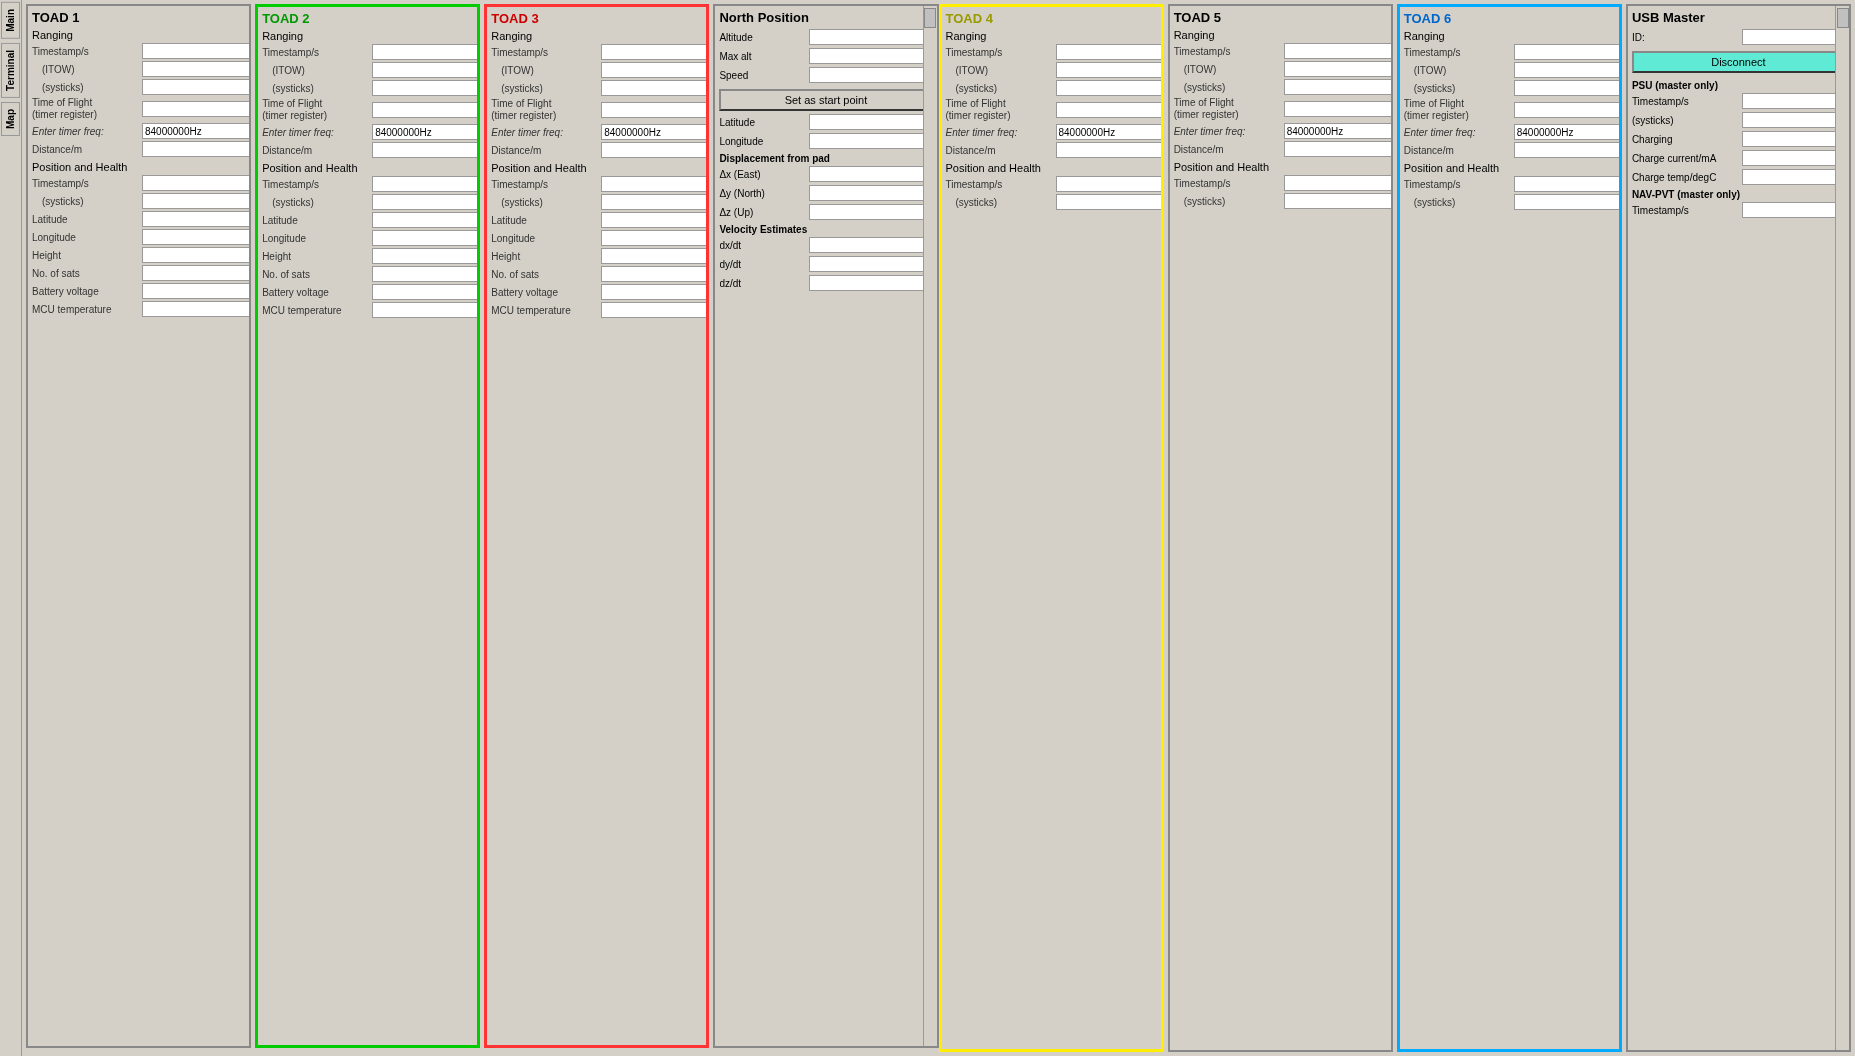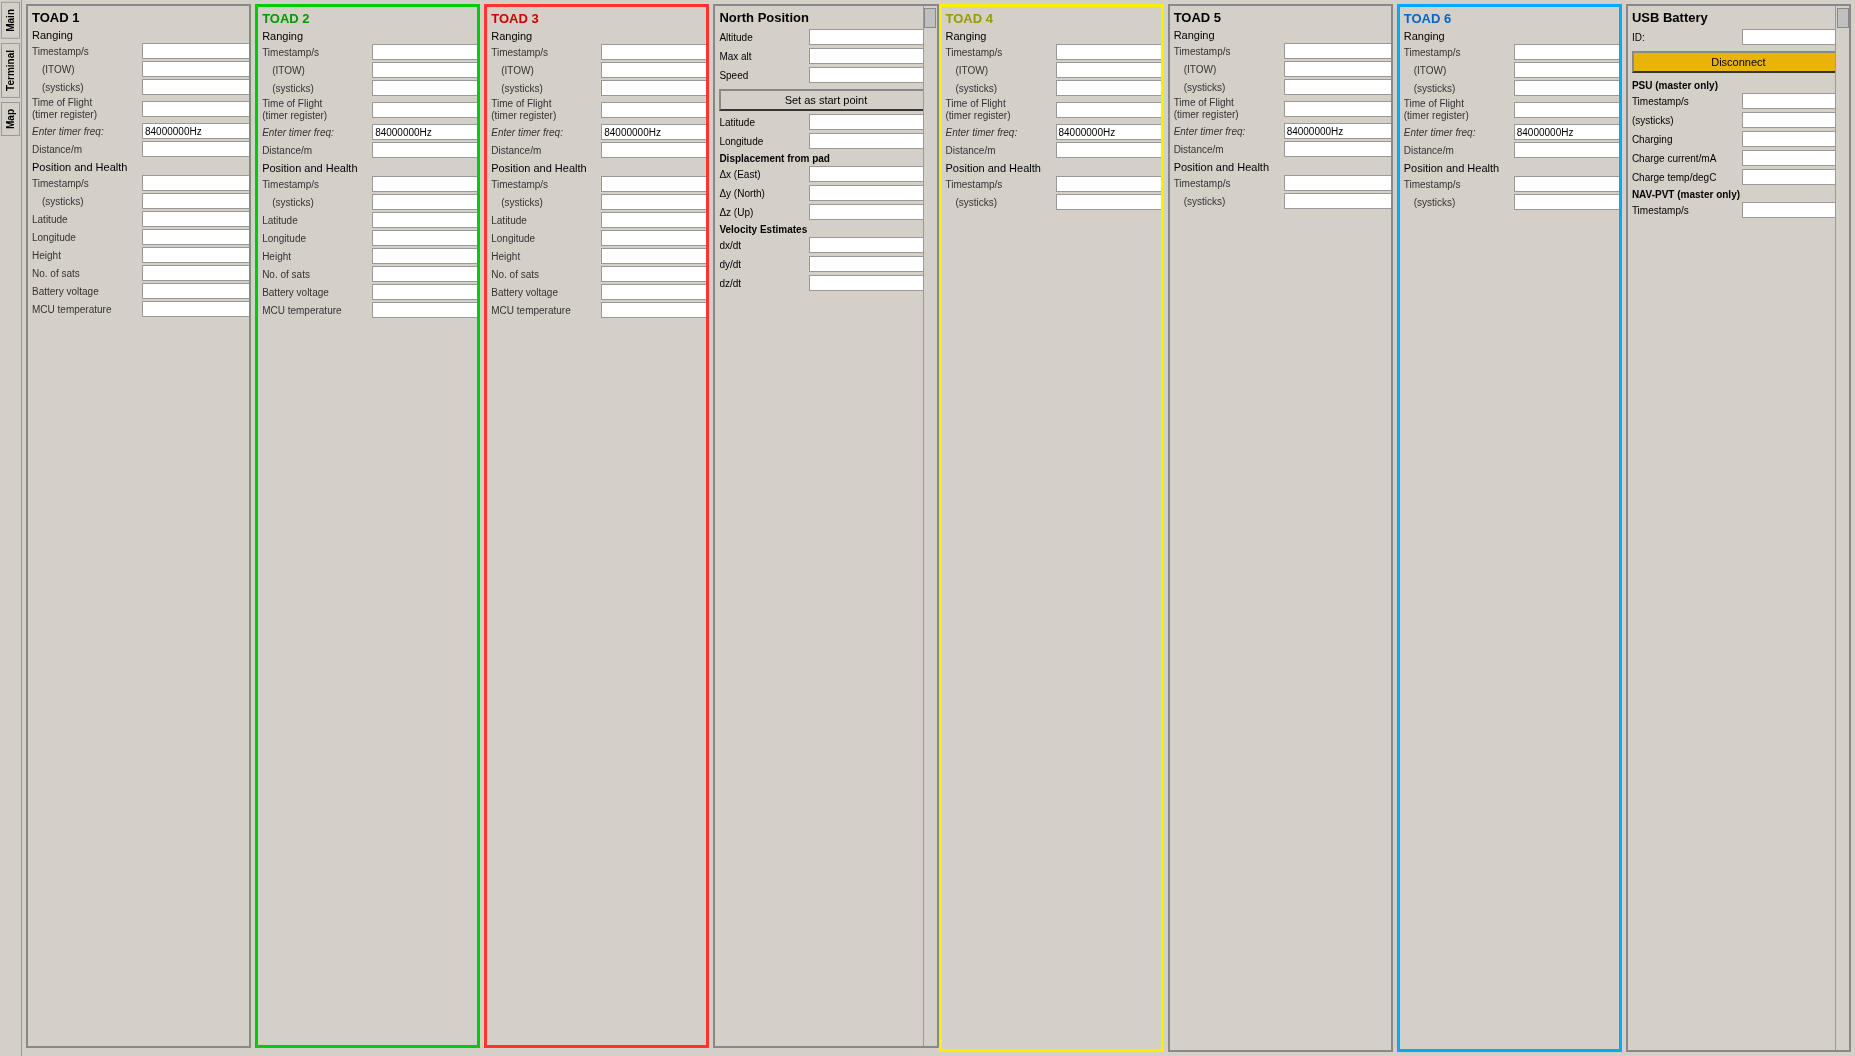"USB Battery" div.panel-title { text: Battery -> Master }
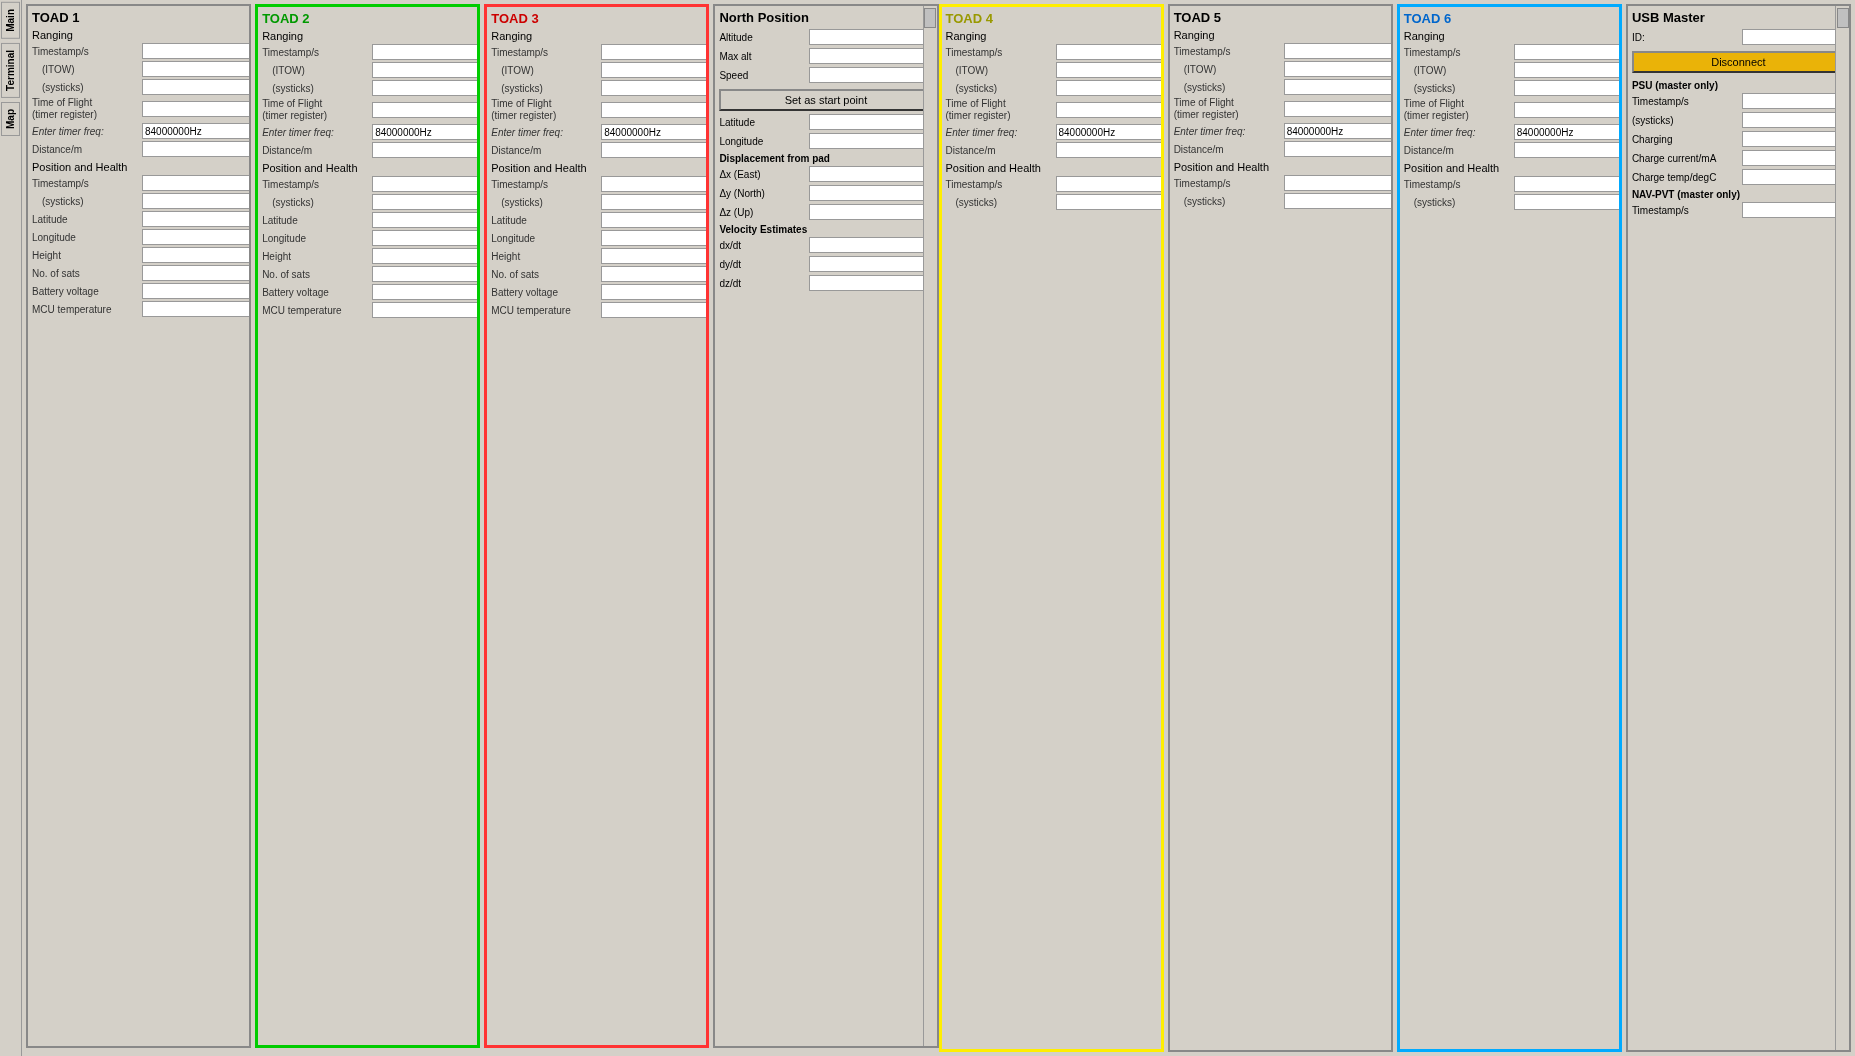"Disconnect" .disconnect-btn { background: #eab308 -> #5eead4 }
